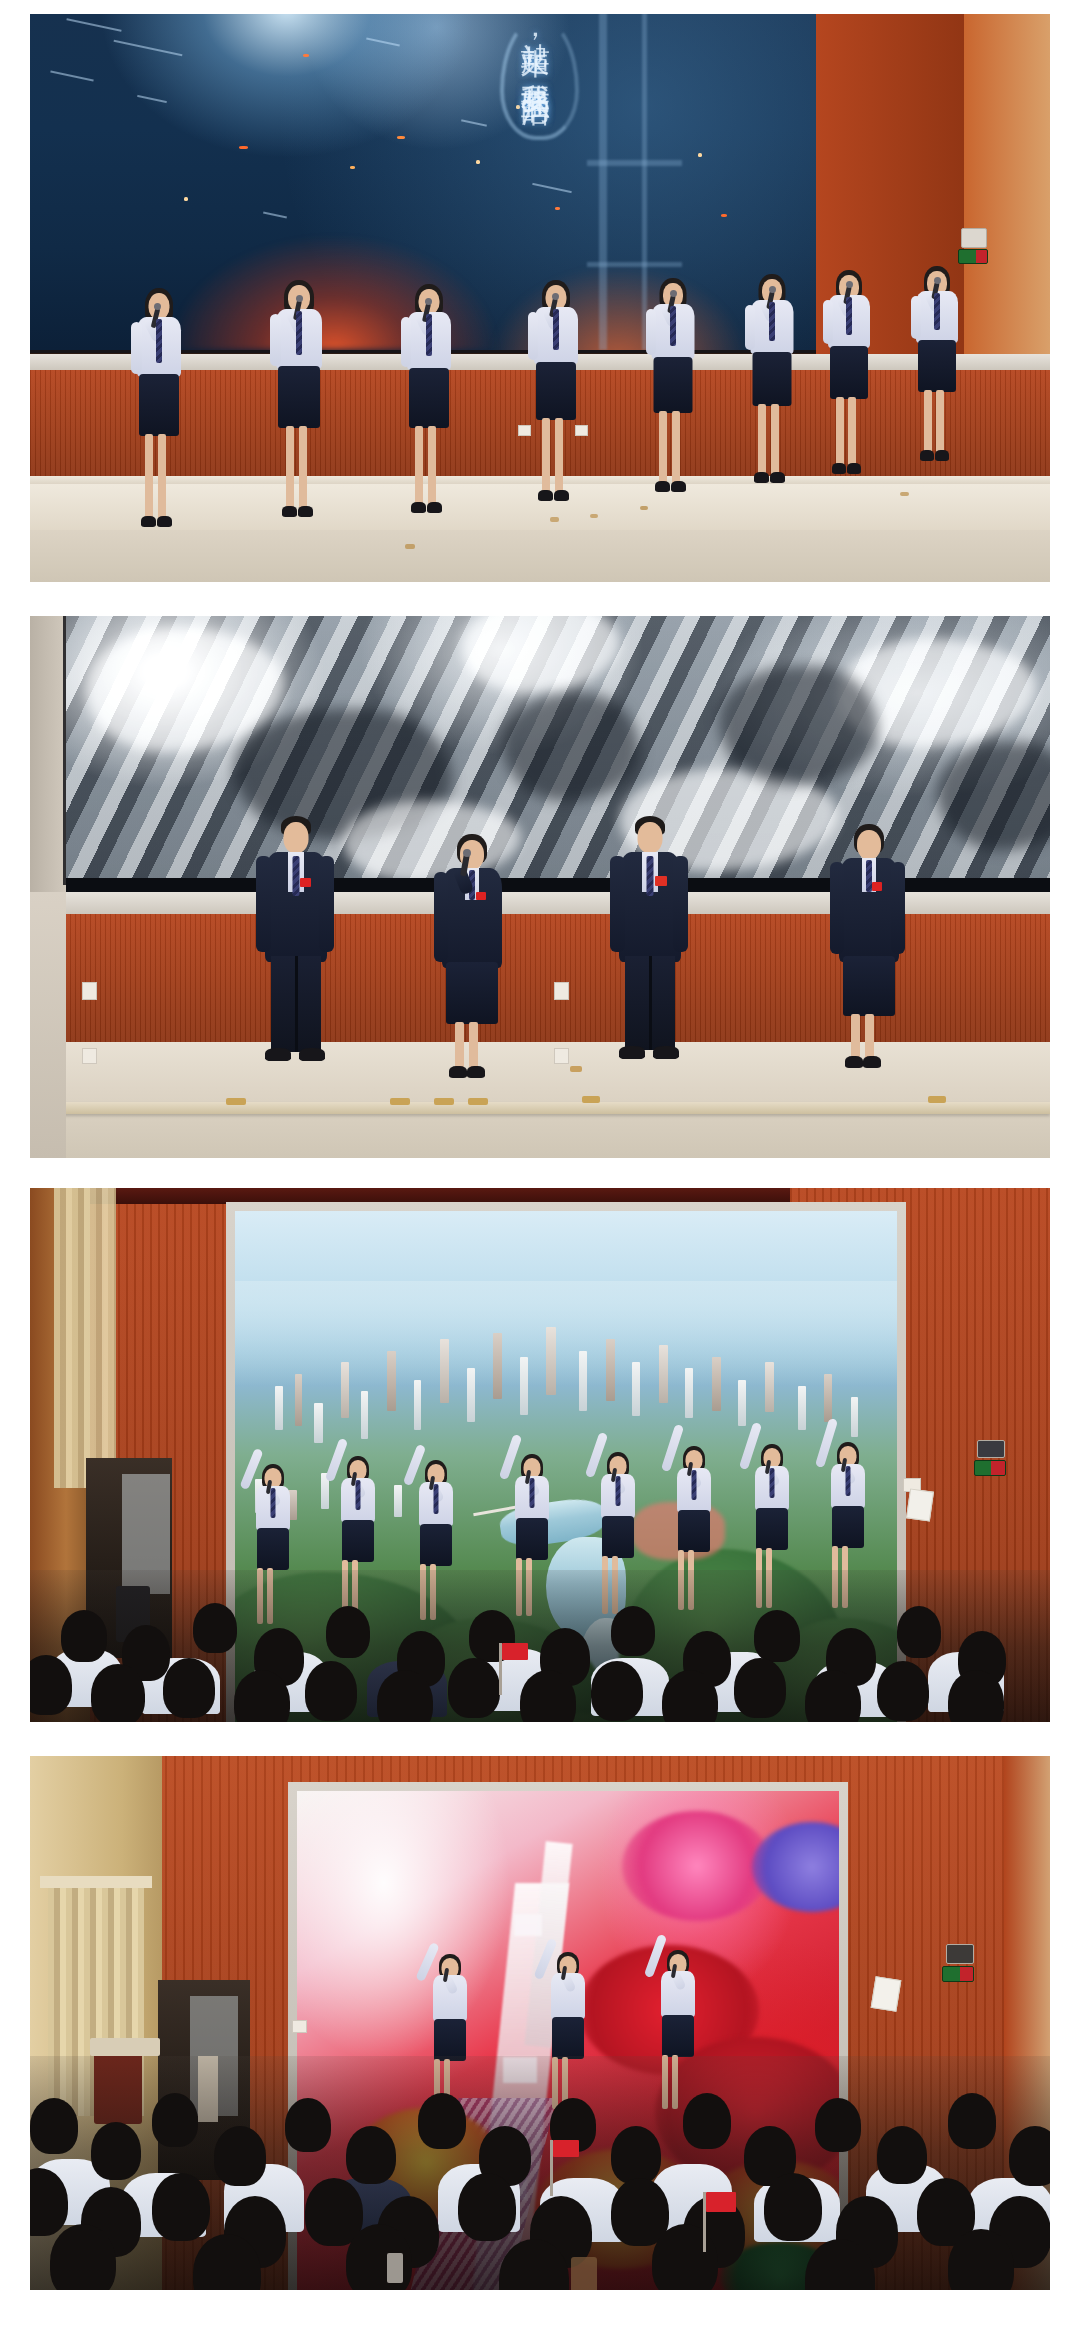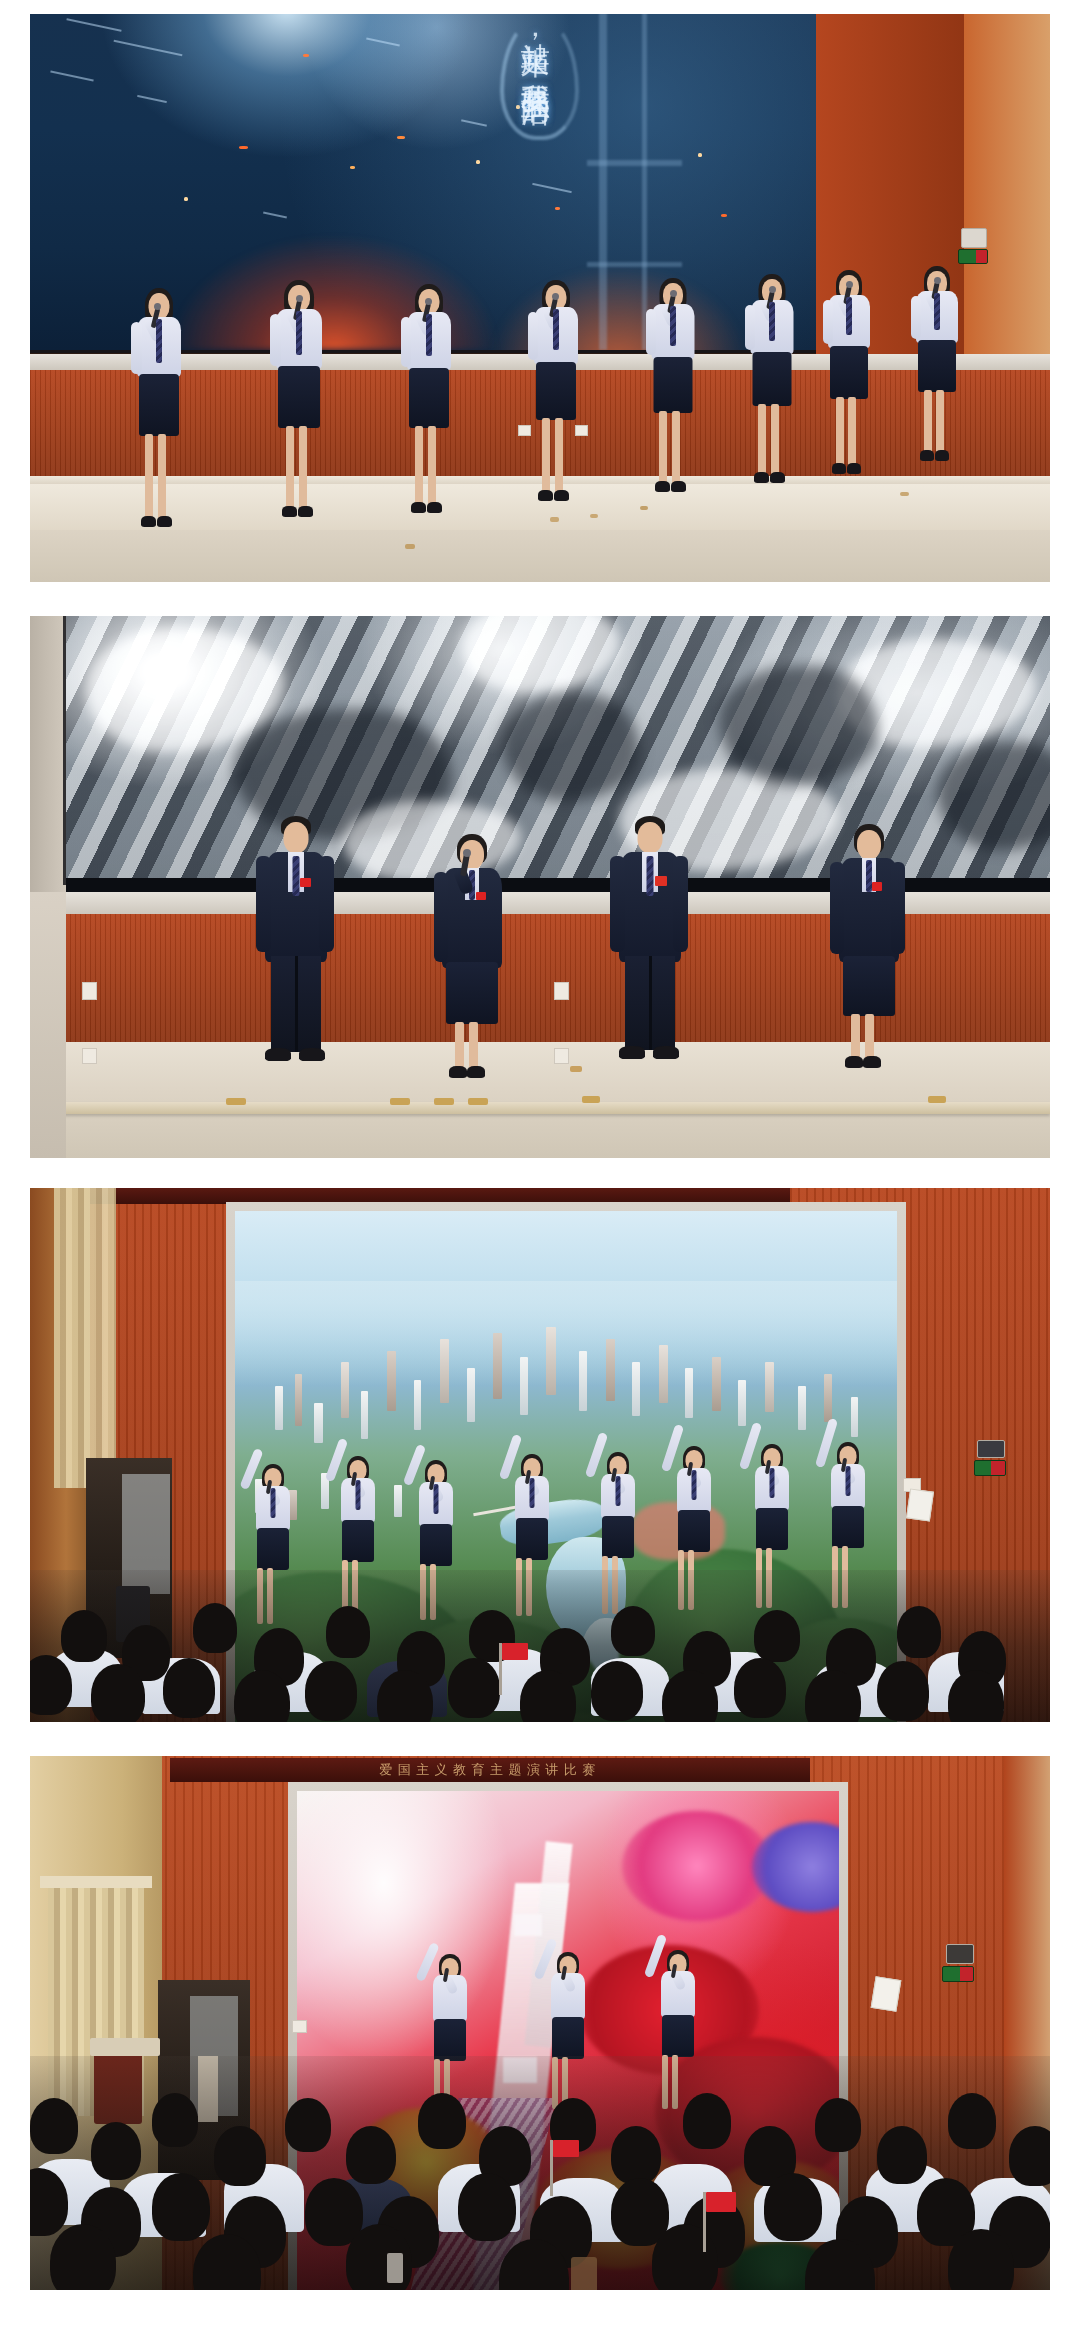"爱国主义教育主题演讲比赛" div.banner { html: <div> <span>爱国主义教育主题演讲比赛</span> </div> -> none }
